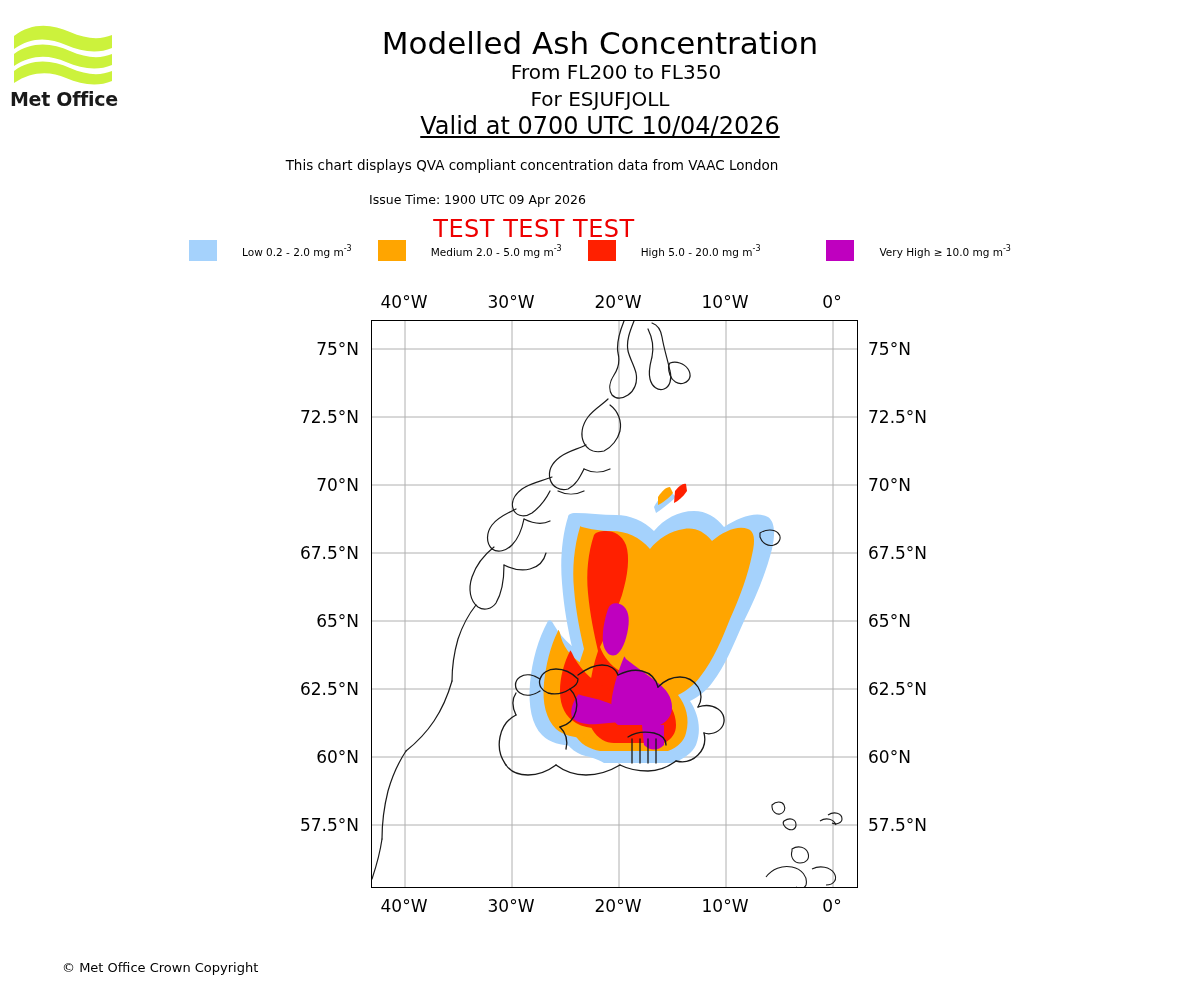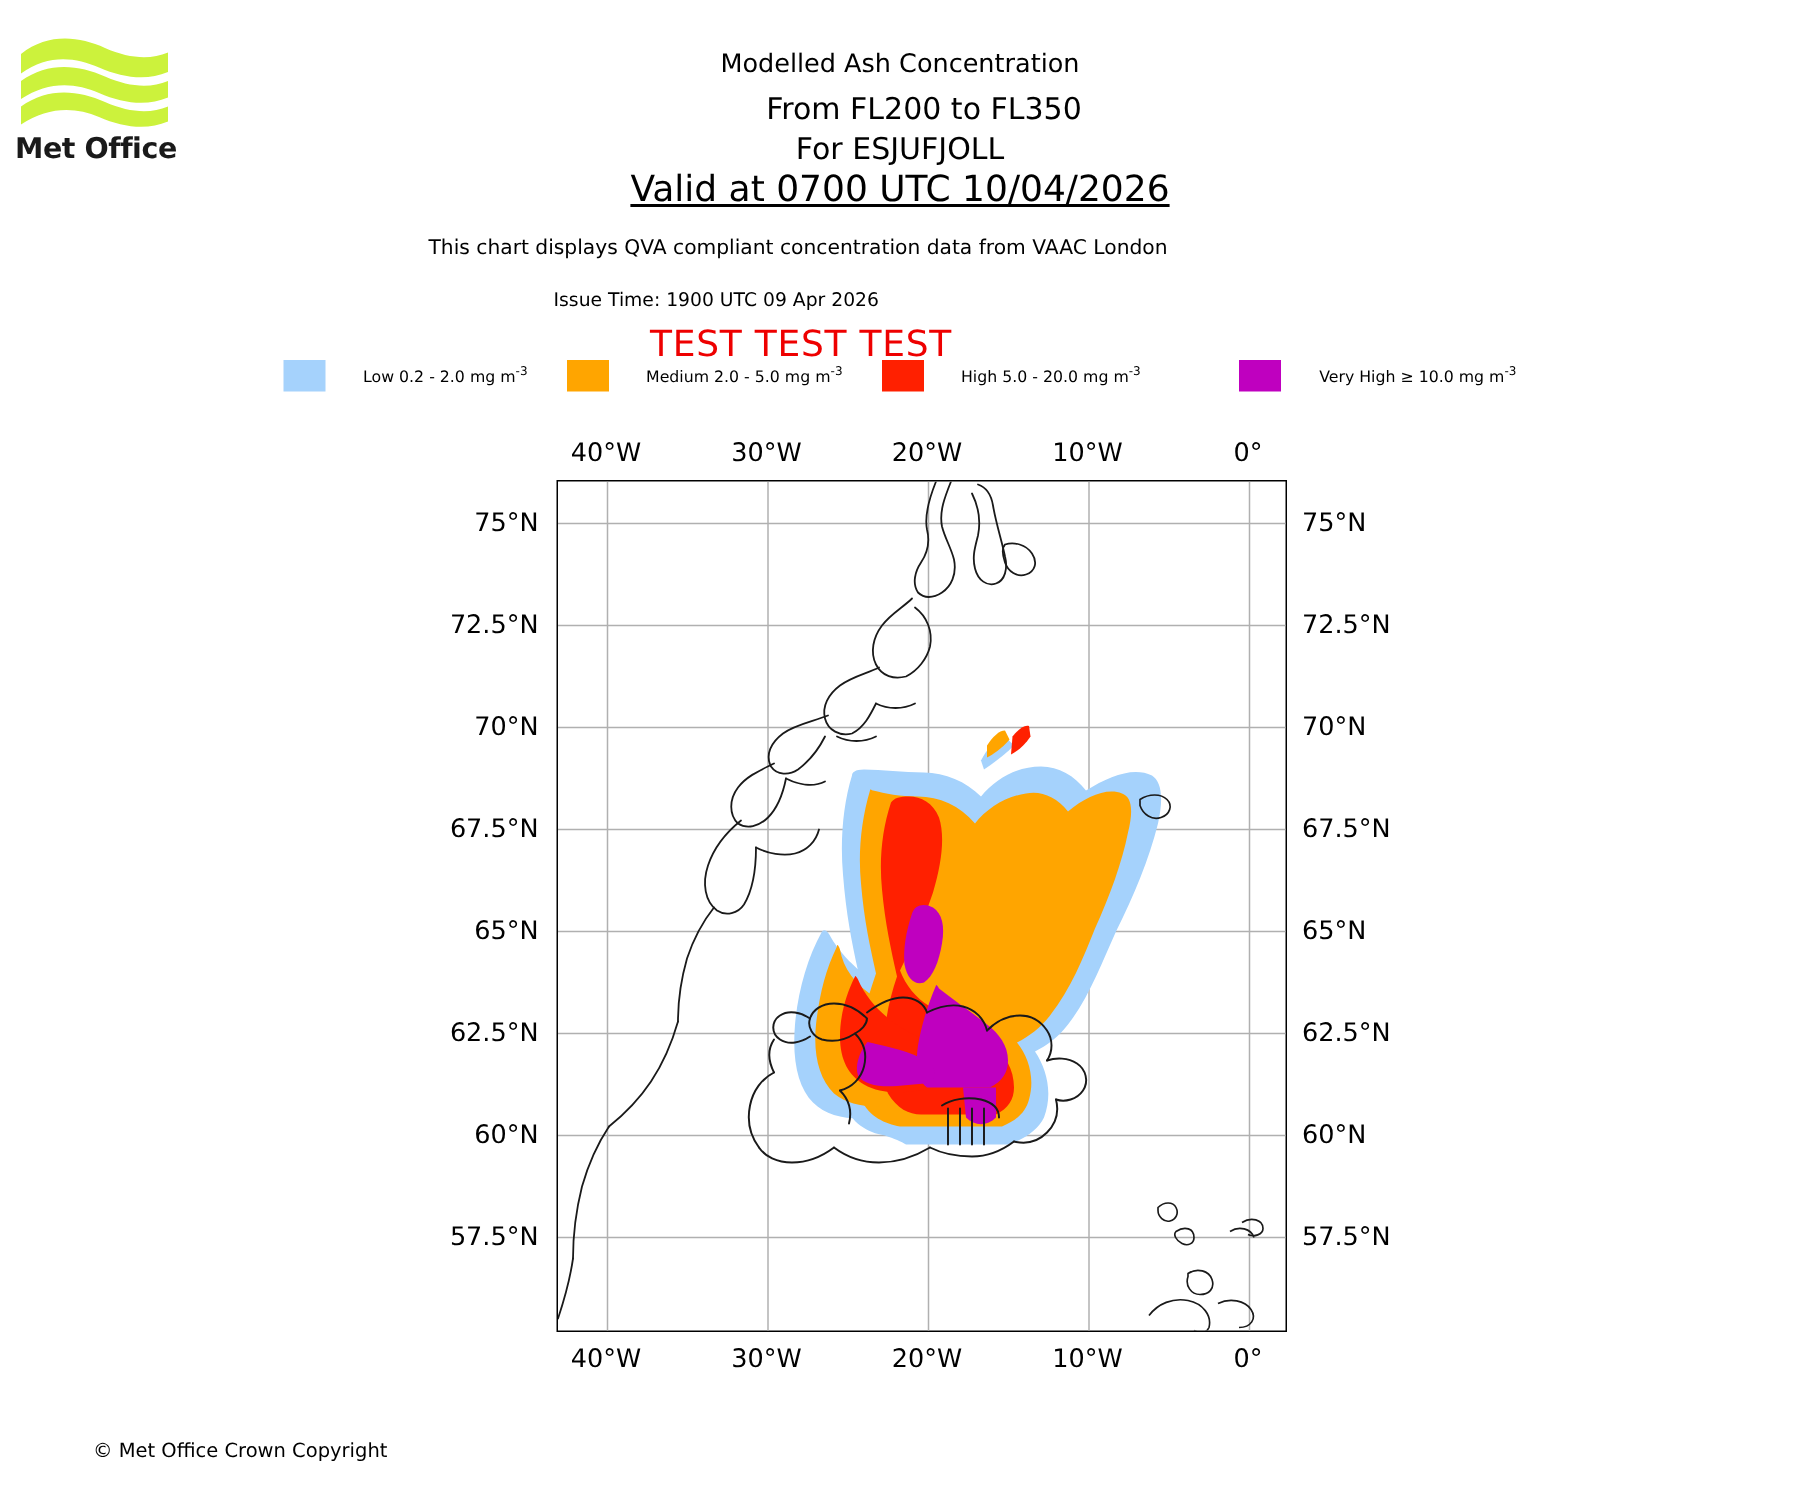"Modelled Ash Concentration" .t1 { font-size: 17px -> 31px }
